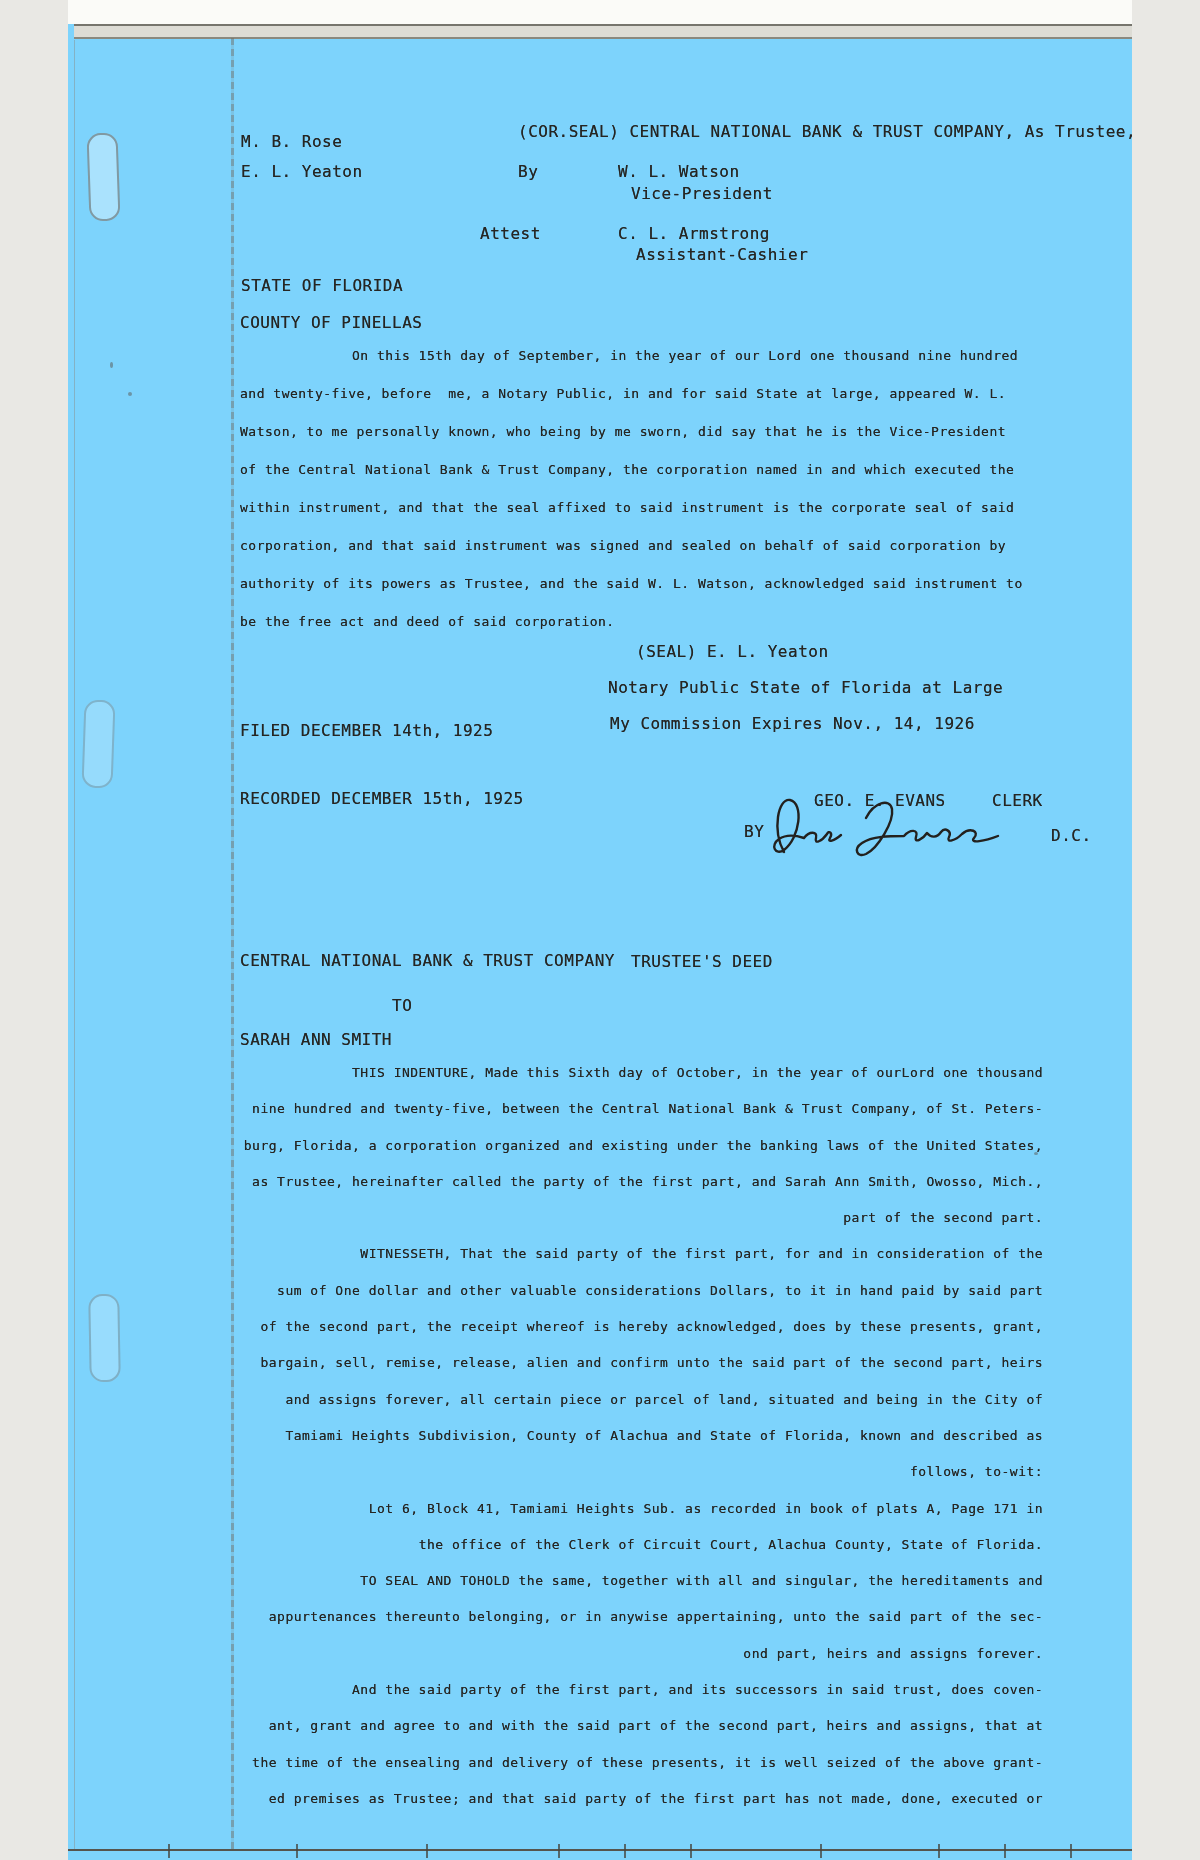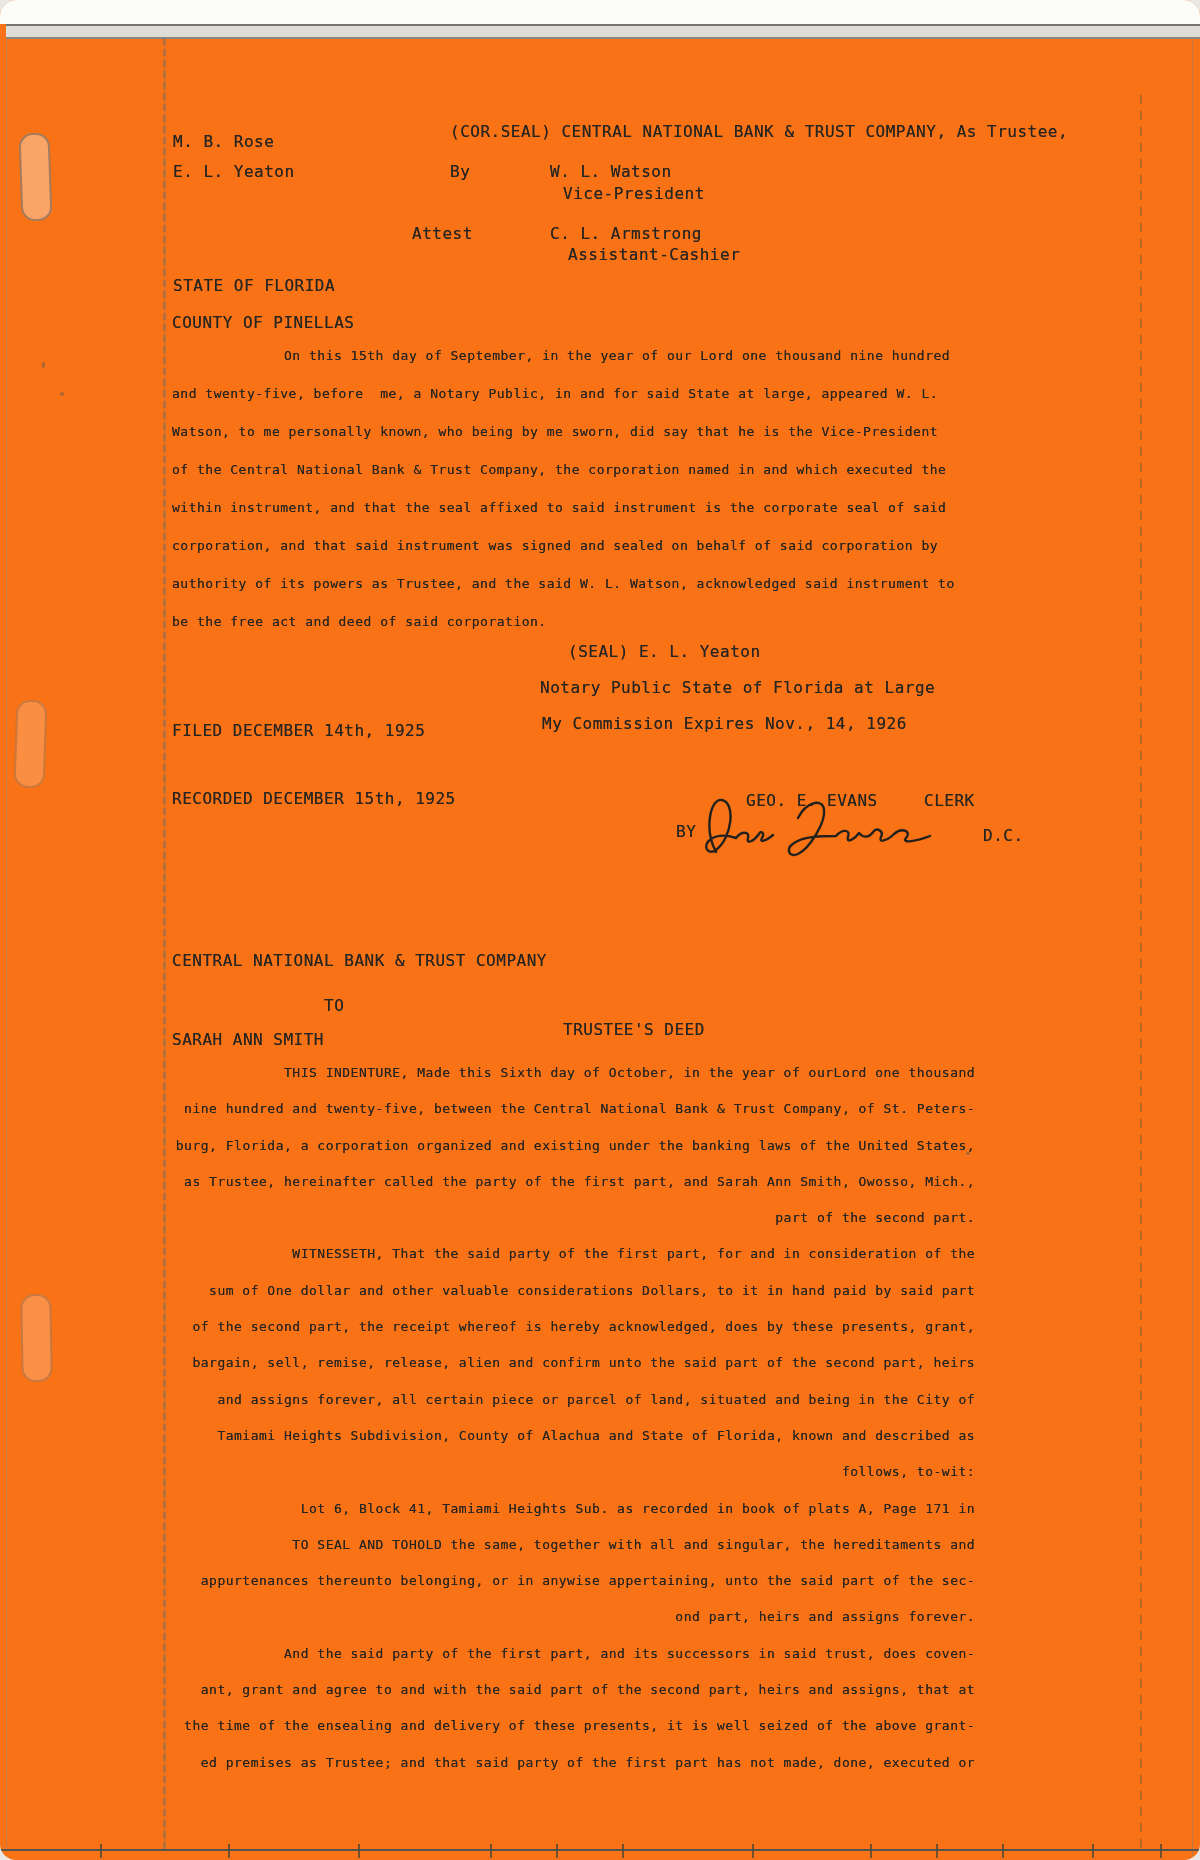"(COR.SEAL) CENTRAL NATIONAL BANK &" .page { background: #f97316 -> #7dd3fc; border-radius: 16px -> none; width: 1200px -> 1064px }
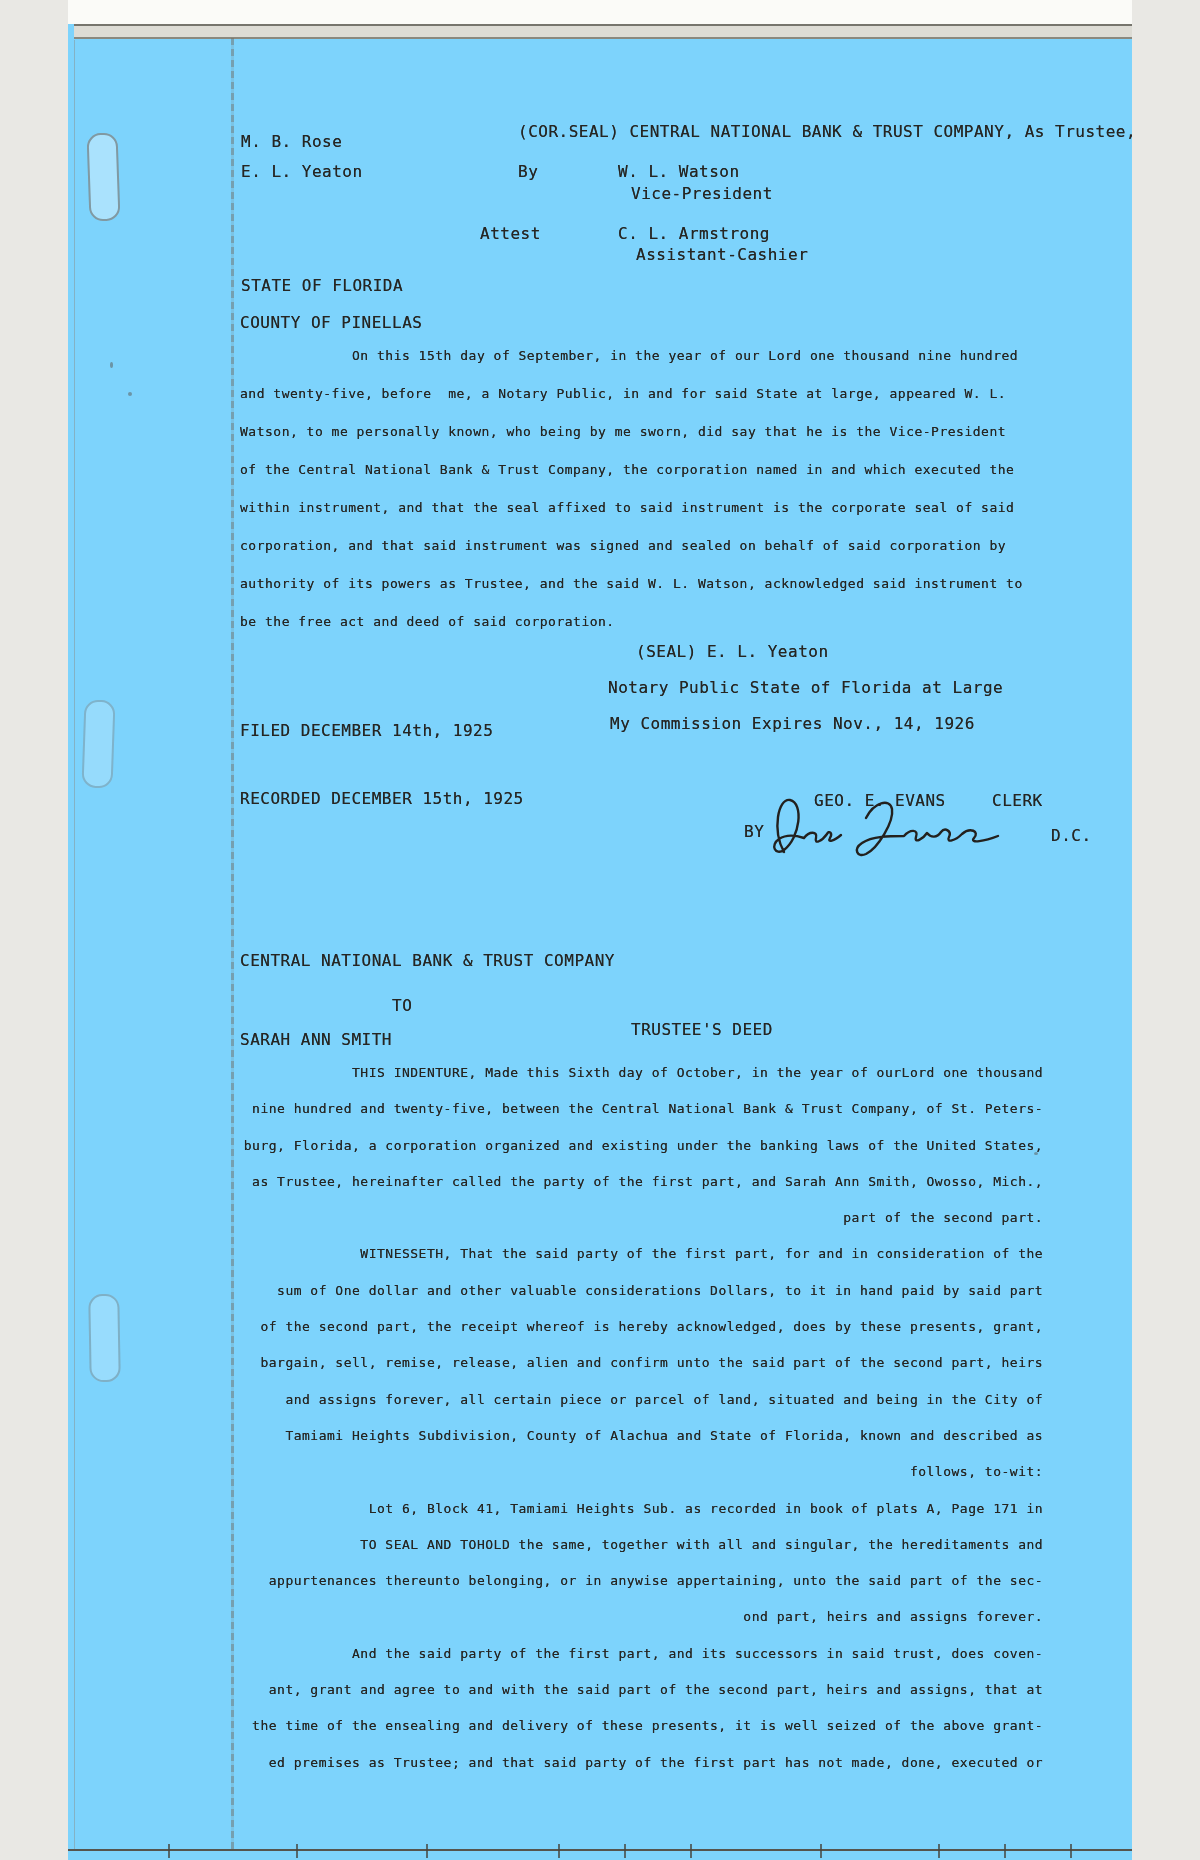"TRUSTEE'S DEED" div.t { top: 1020px -> 952px }
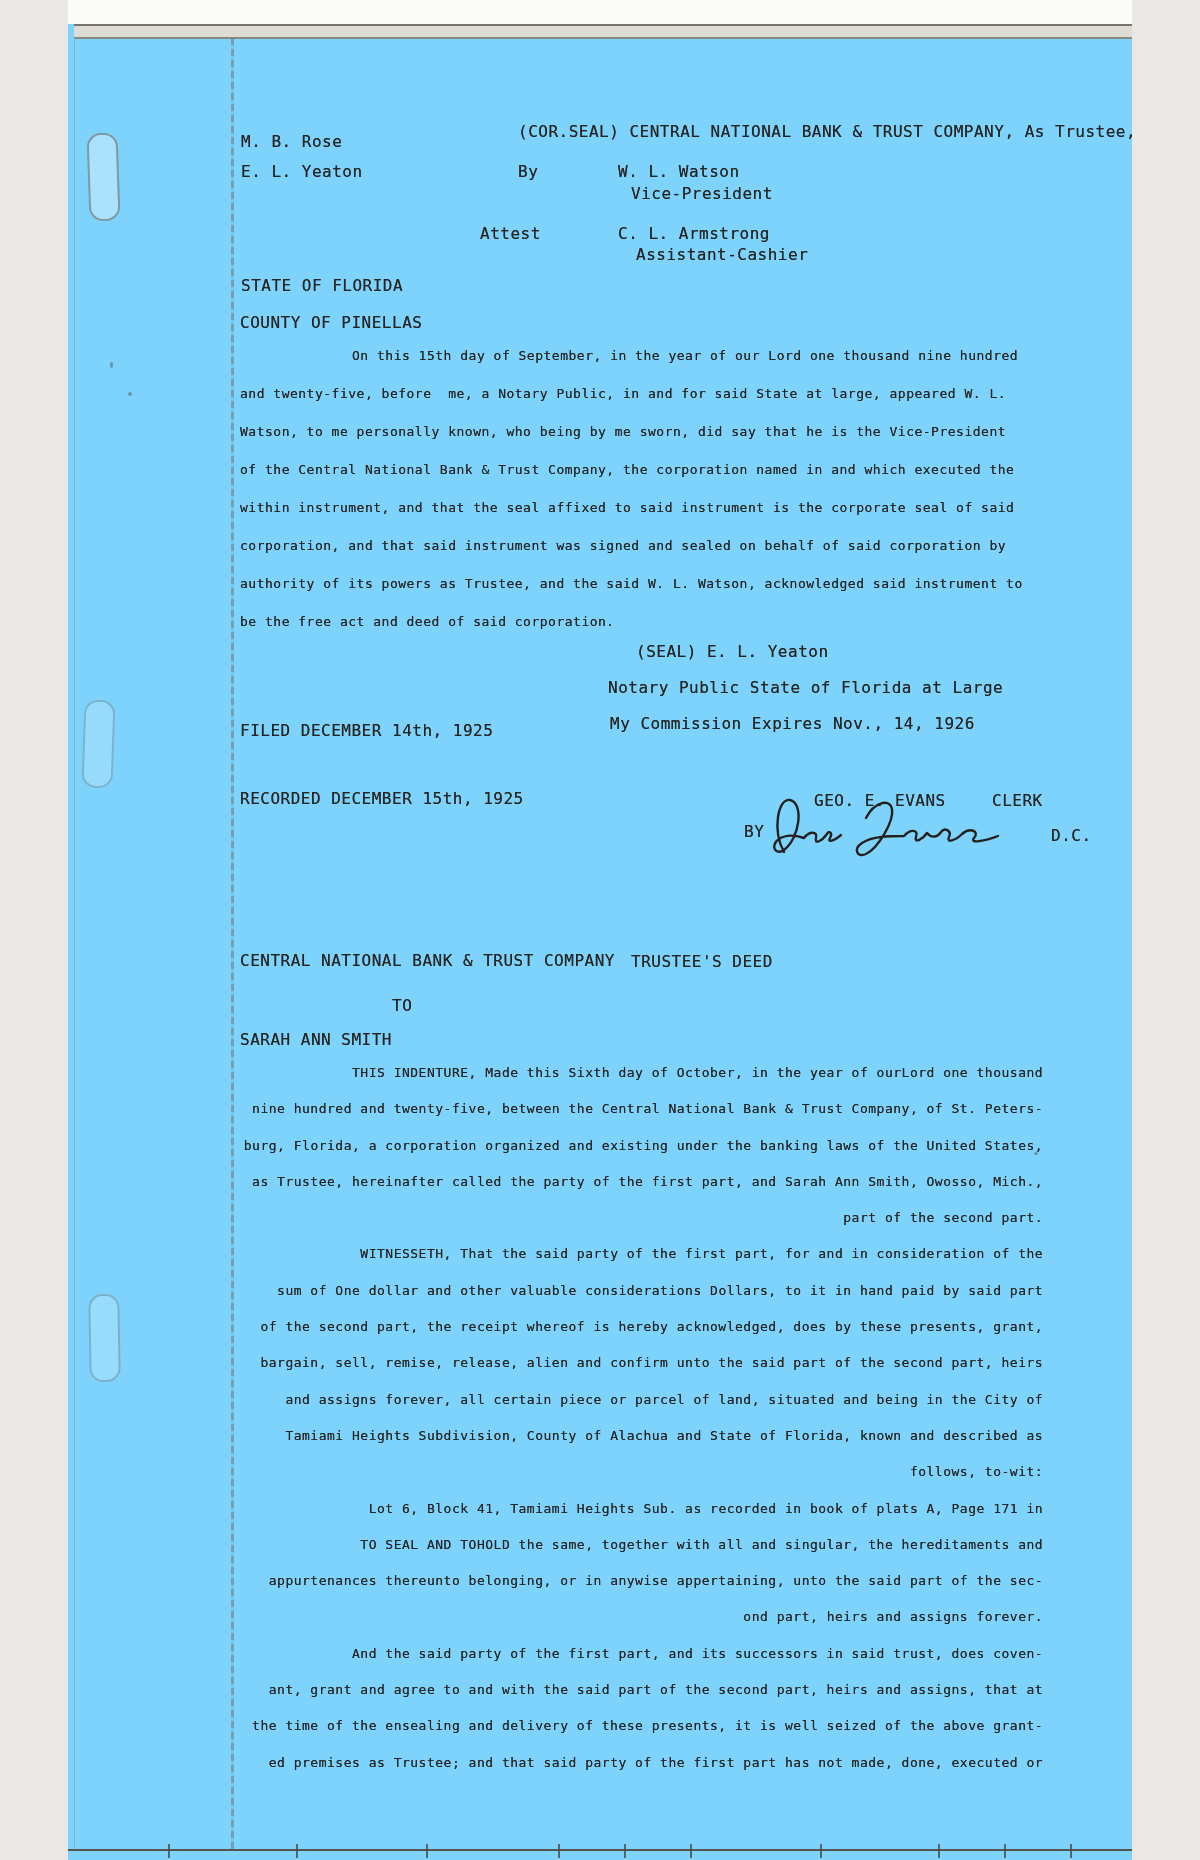"the office of the Clerk" div.ln { html: none -> <div>the office of the Clerk of Circuit Court, Alachua County, State of Florida.</div> }
